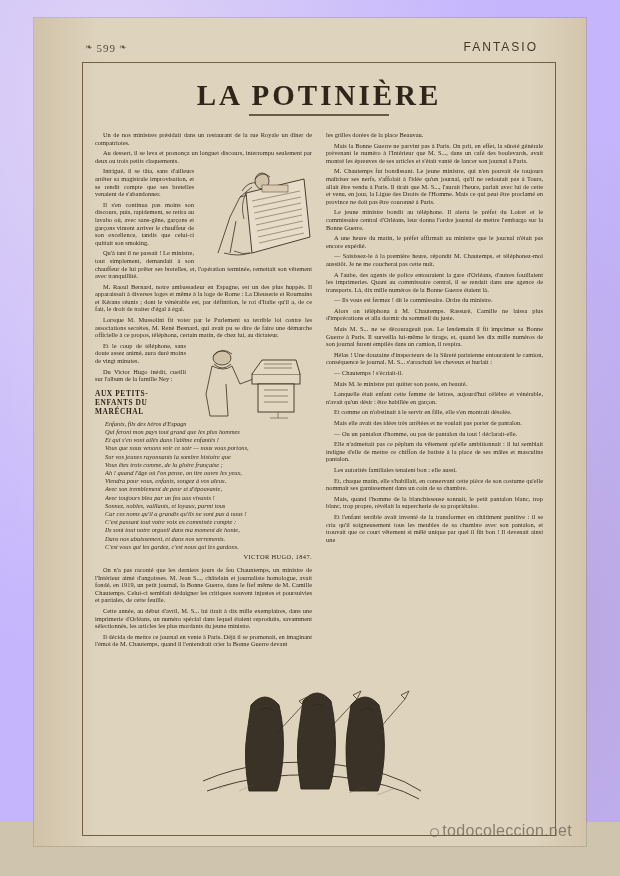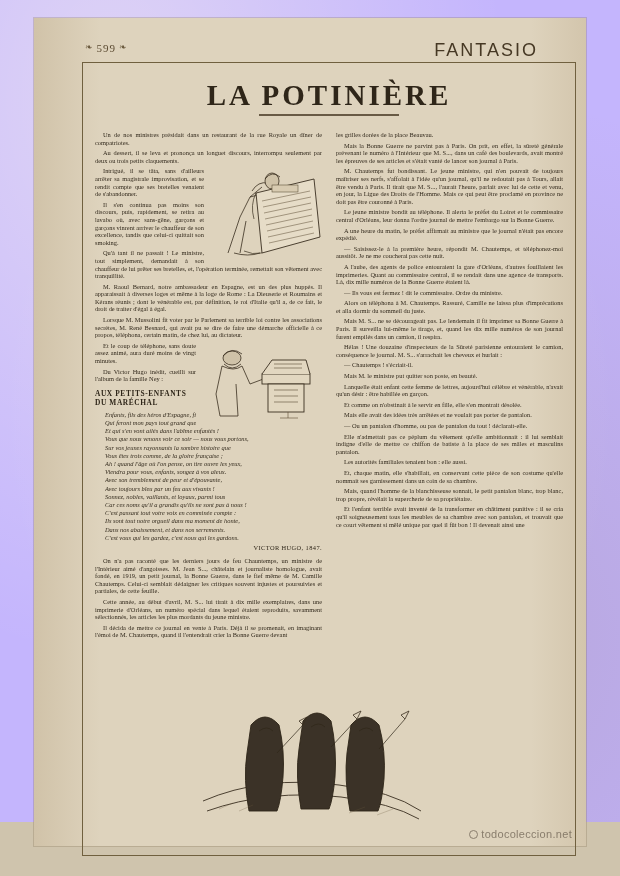"FANTASIO" .magname { font-size: 18px -> 12px }
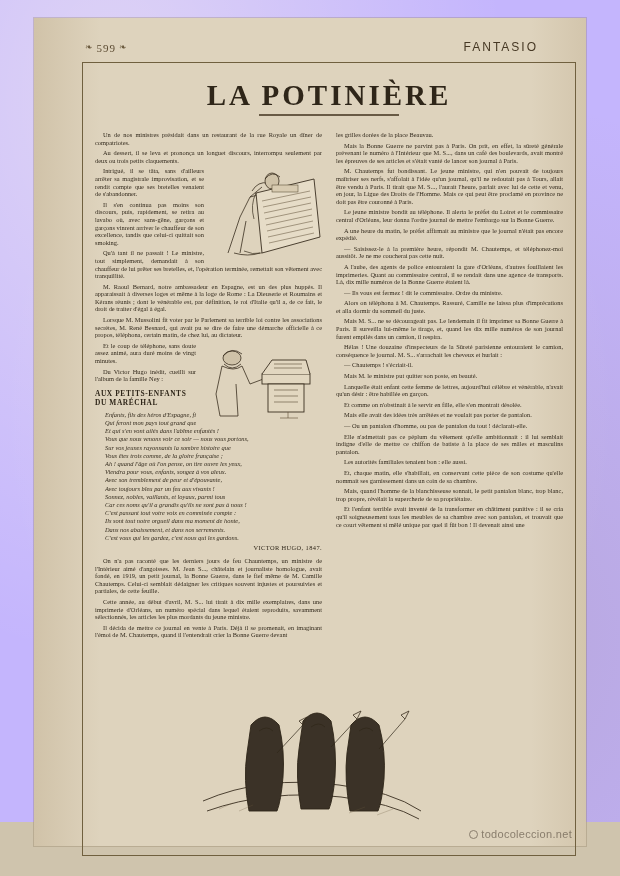"LA POTINIÈRE" .frame { padding: 18px -> 8px }
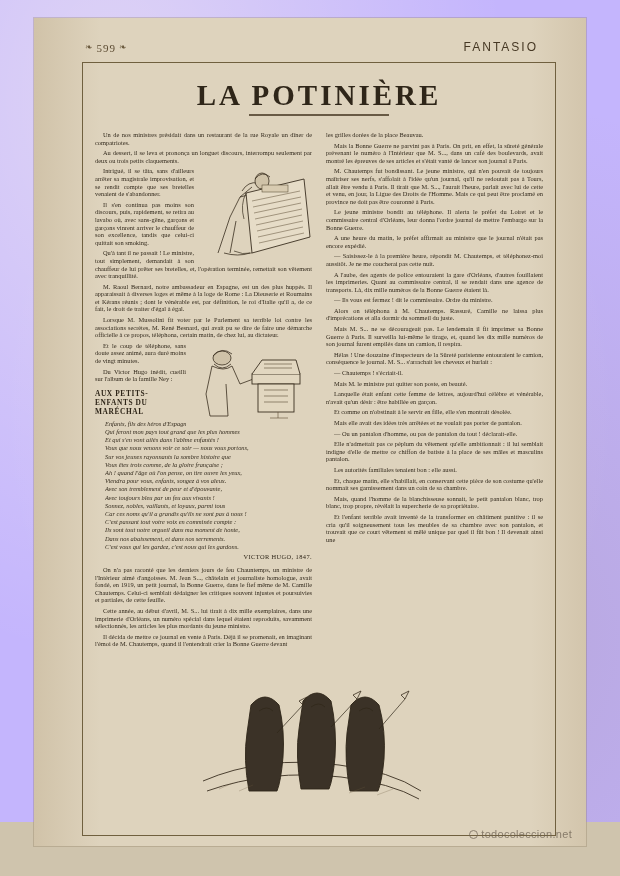"todocoleccion.net" .watermark { font-size: 11px -> 16px }
